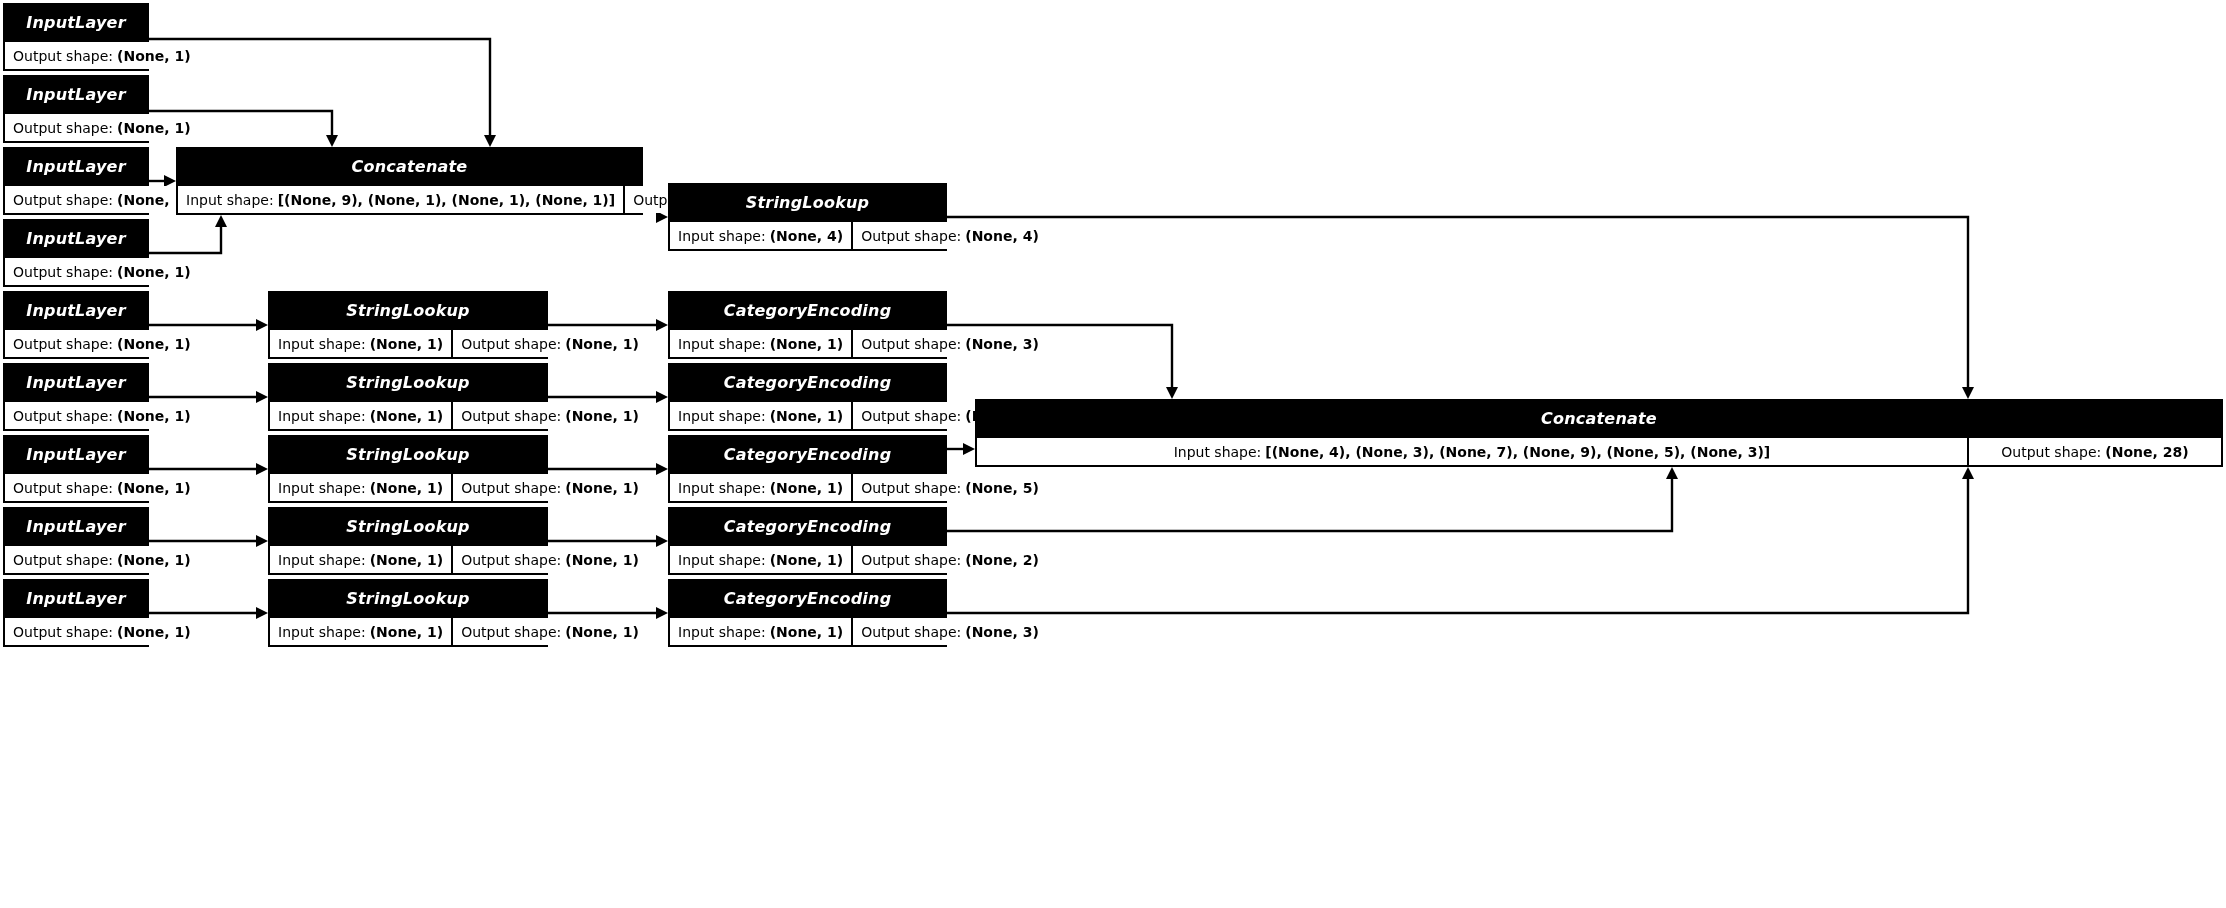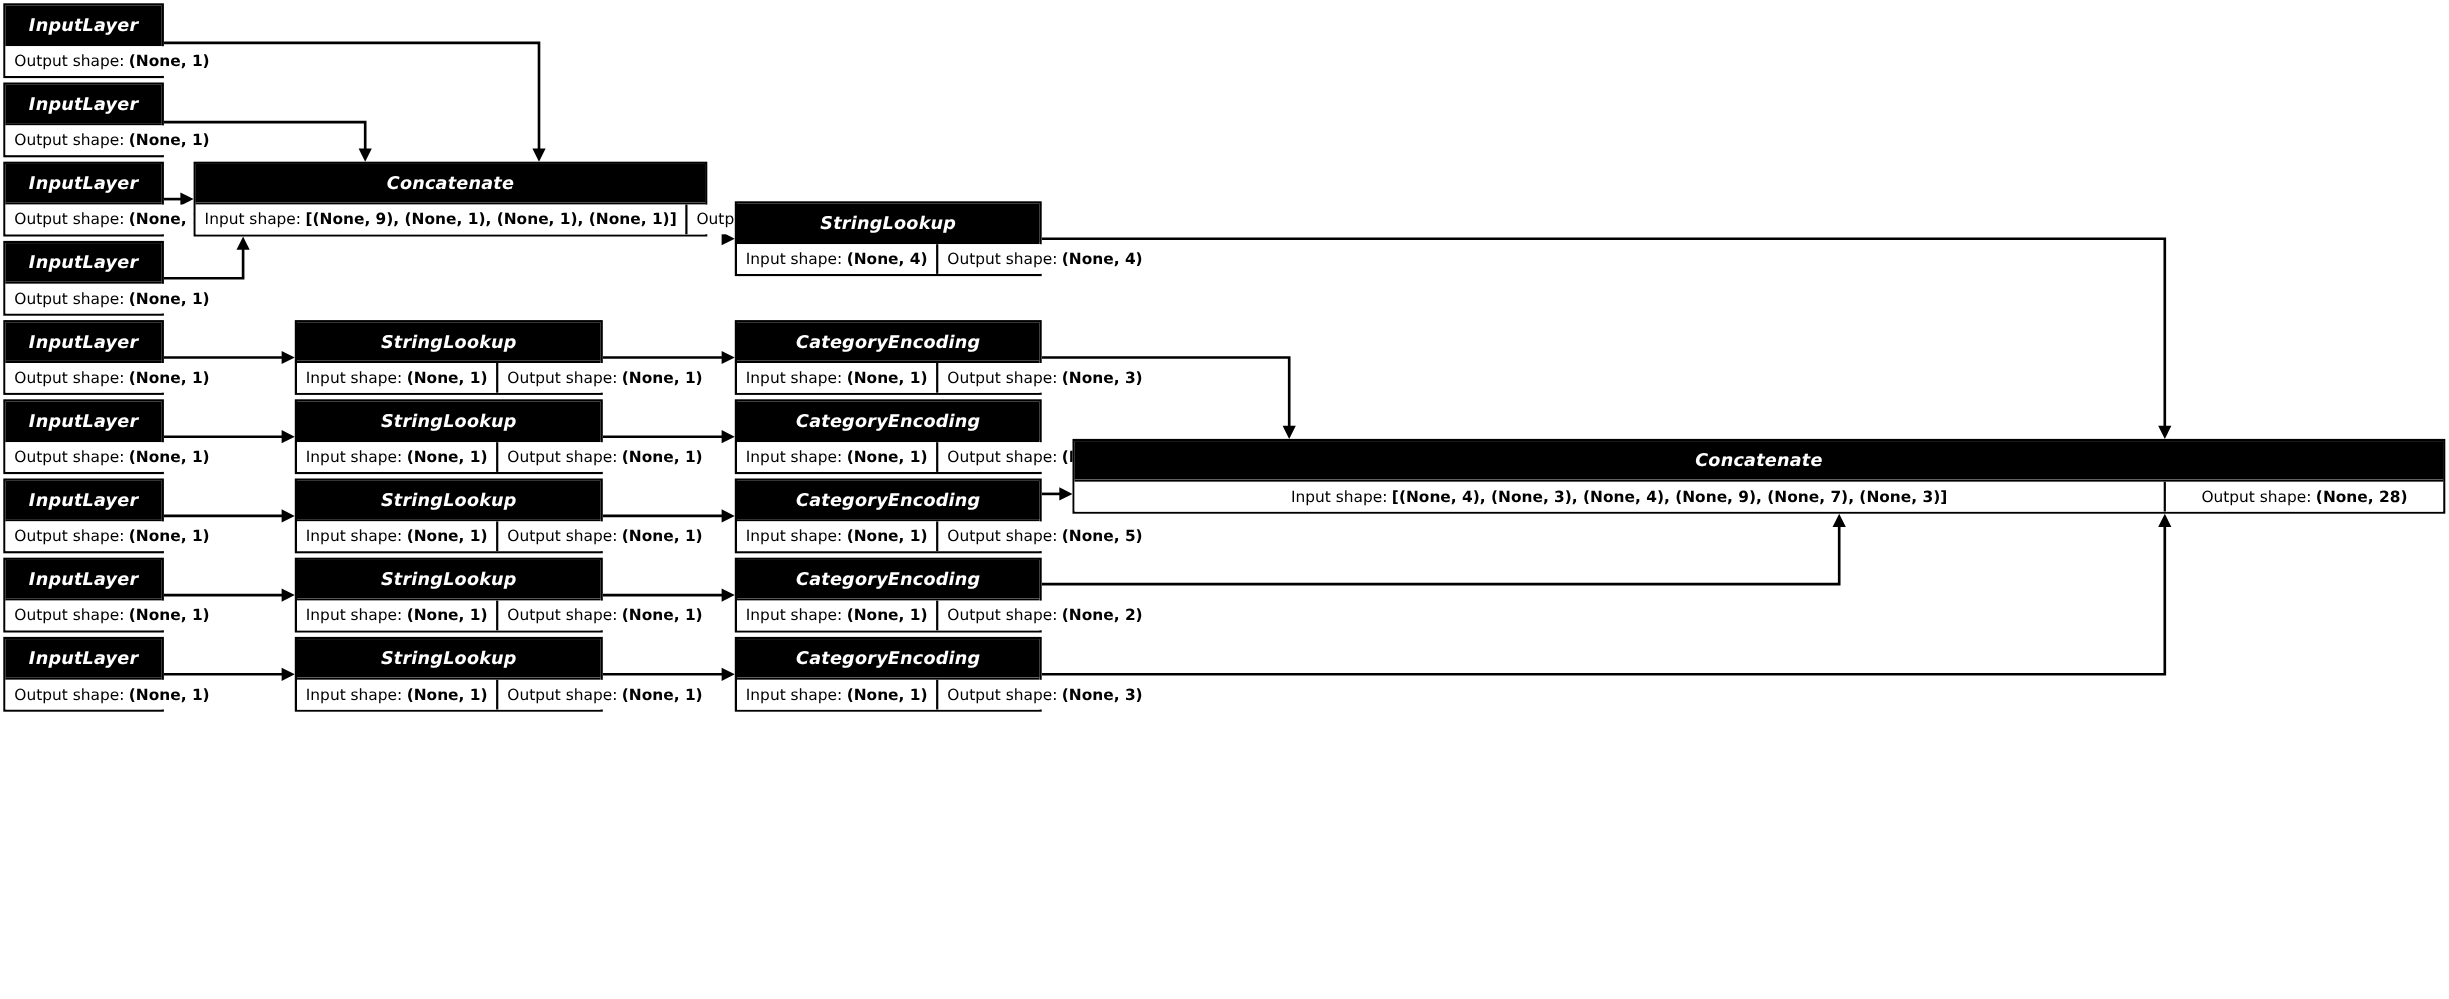"[(None, 4), (None, 3), (None," span.val { text: 4), (None, 9), (None, 7 -> 7), (None, 9), (None, 5 }
